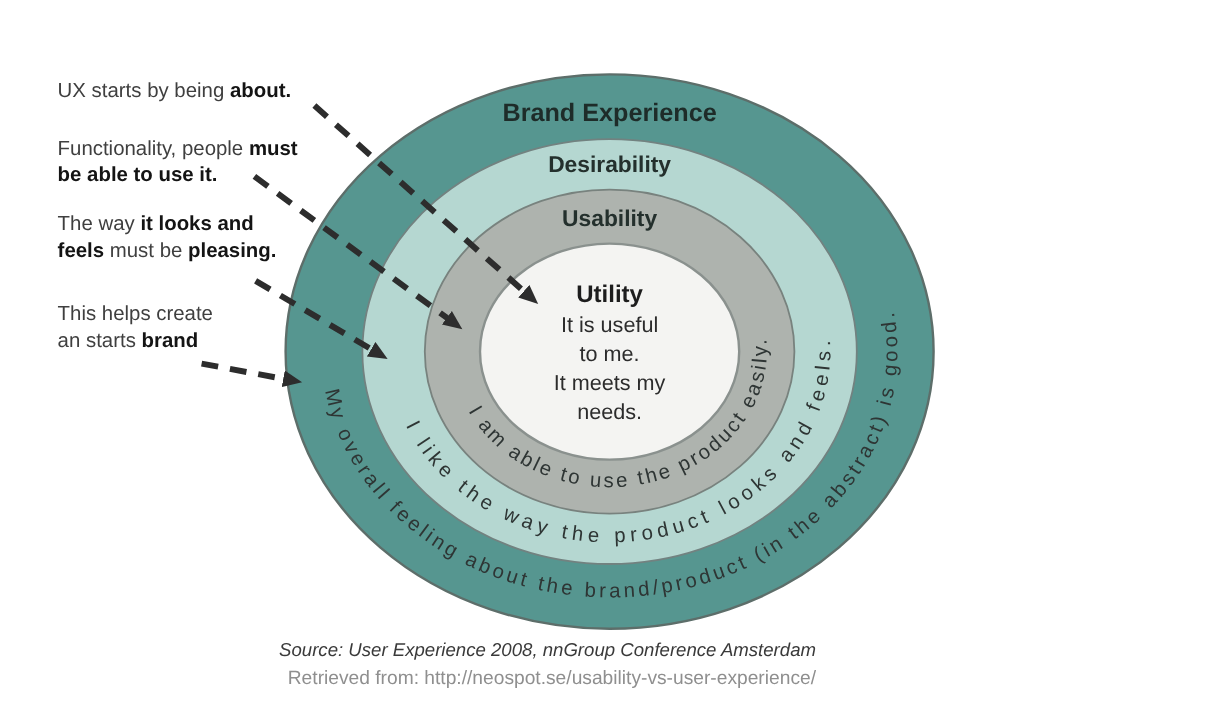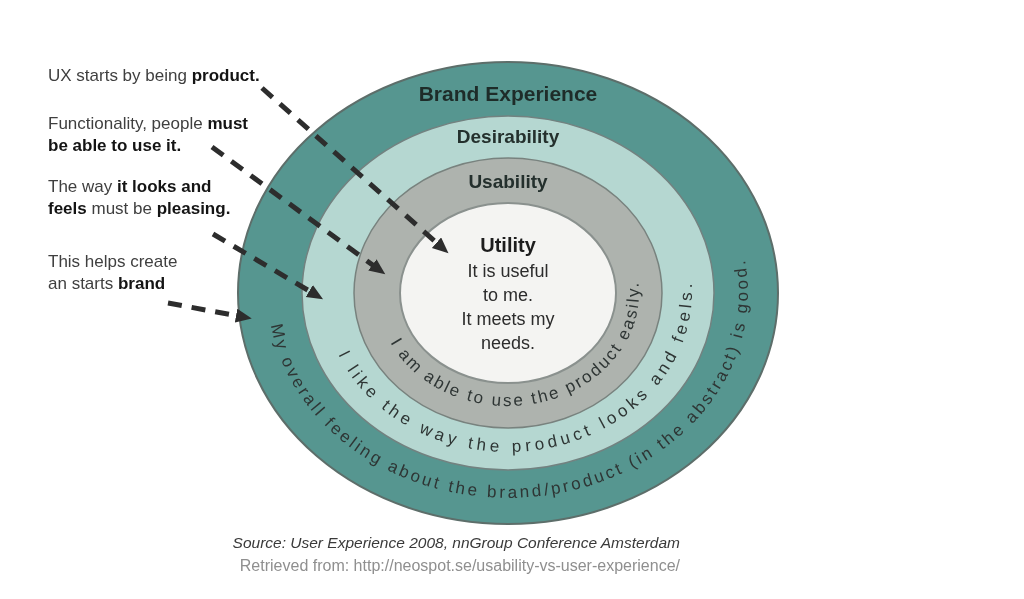"product." b { text: product -> about }
